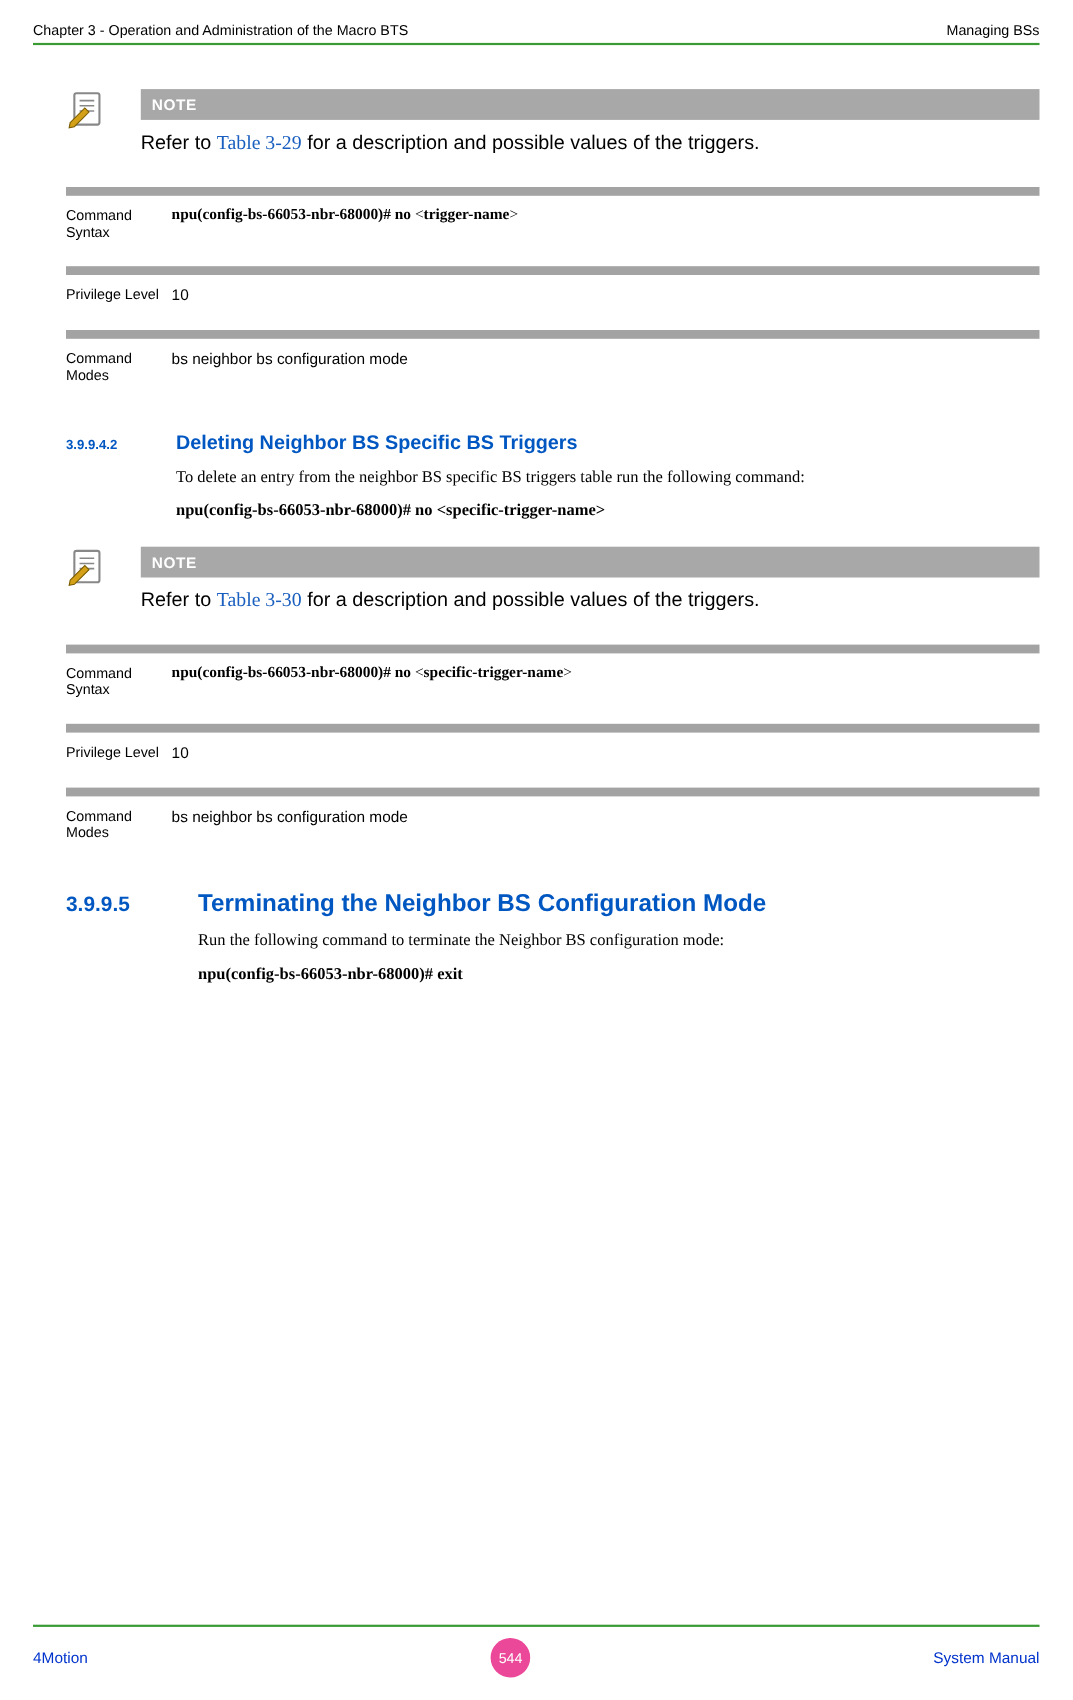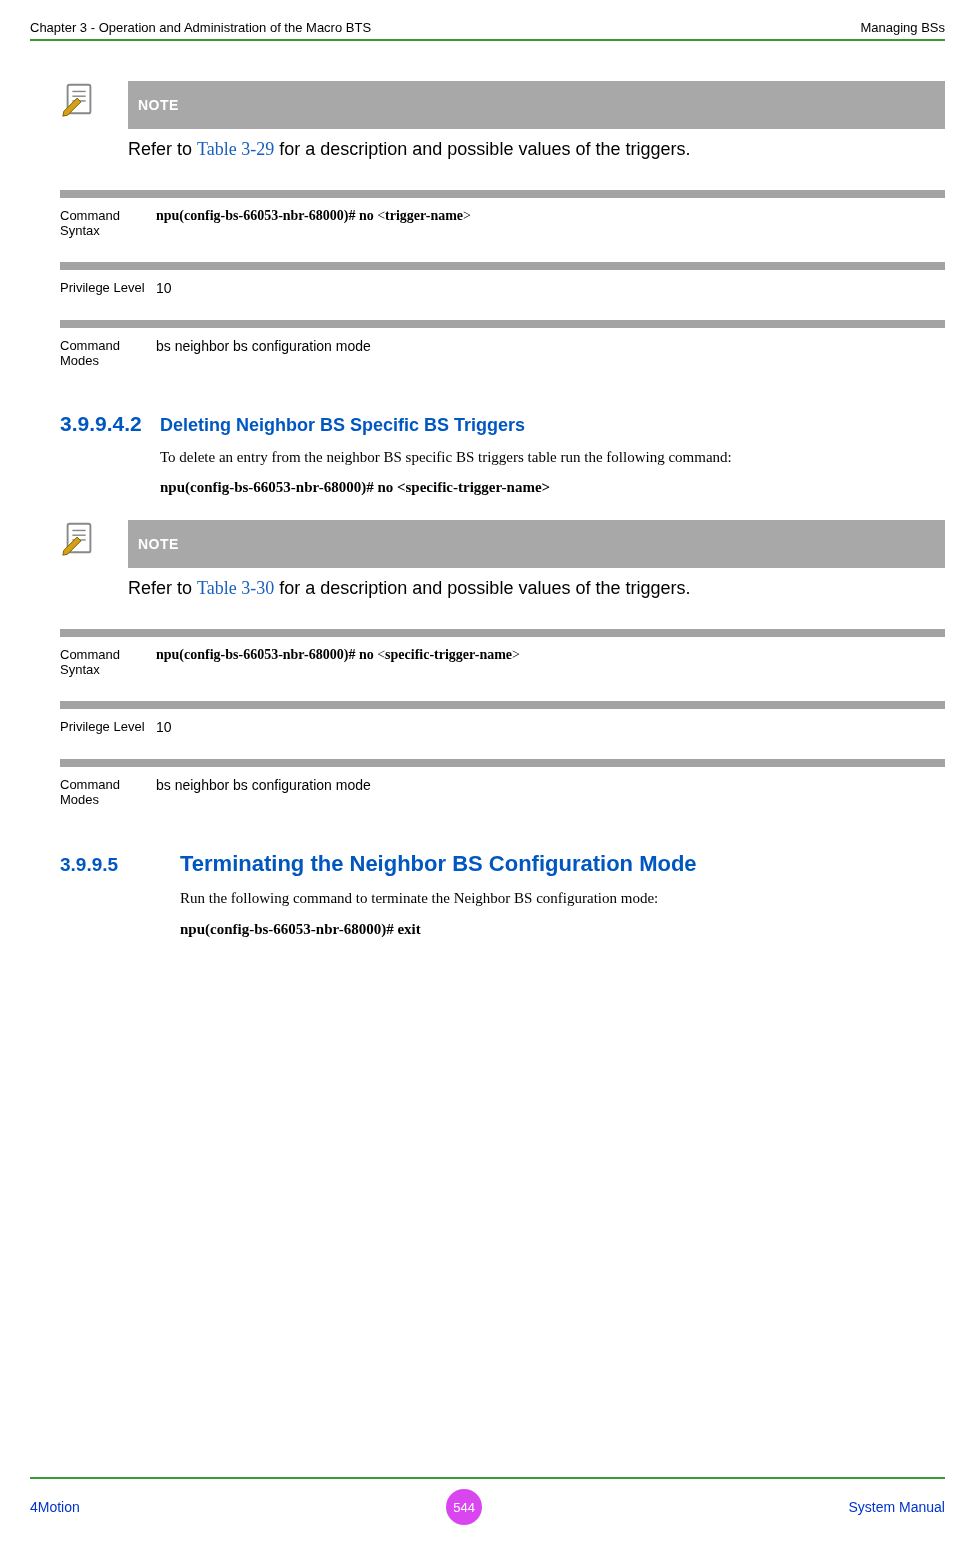"NOTE" .note-header { padding: 16px 10px -> 6px 10px }
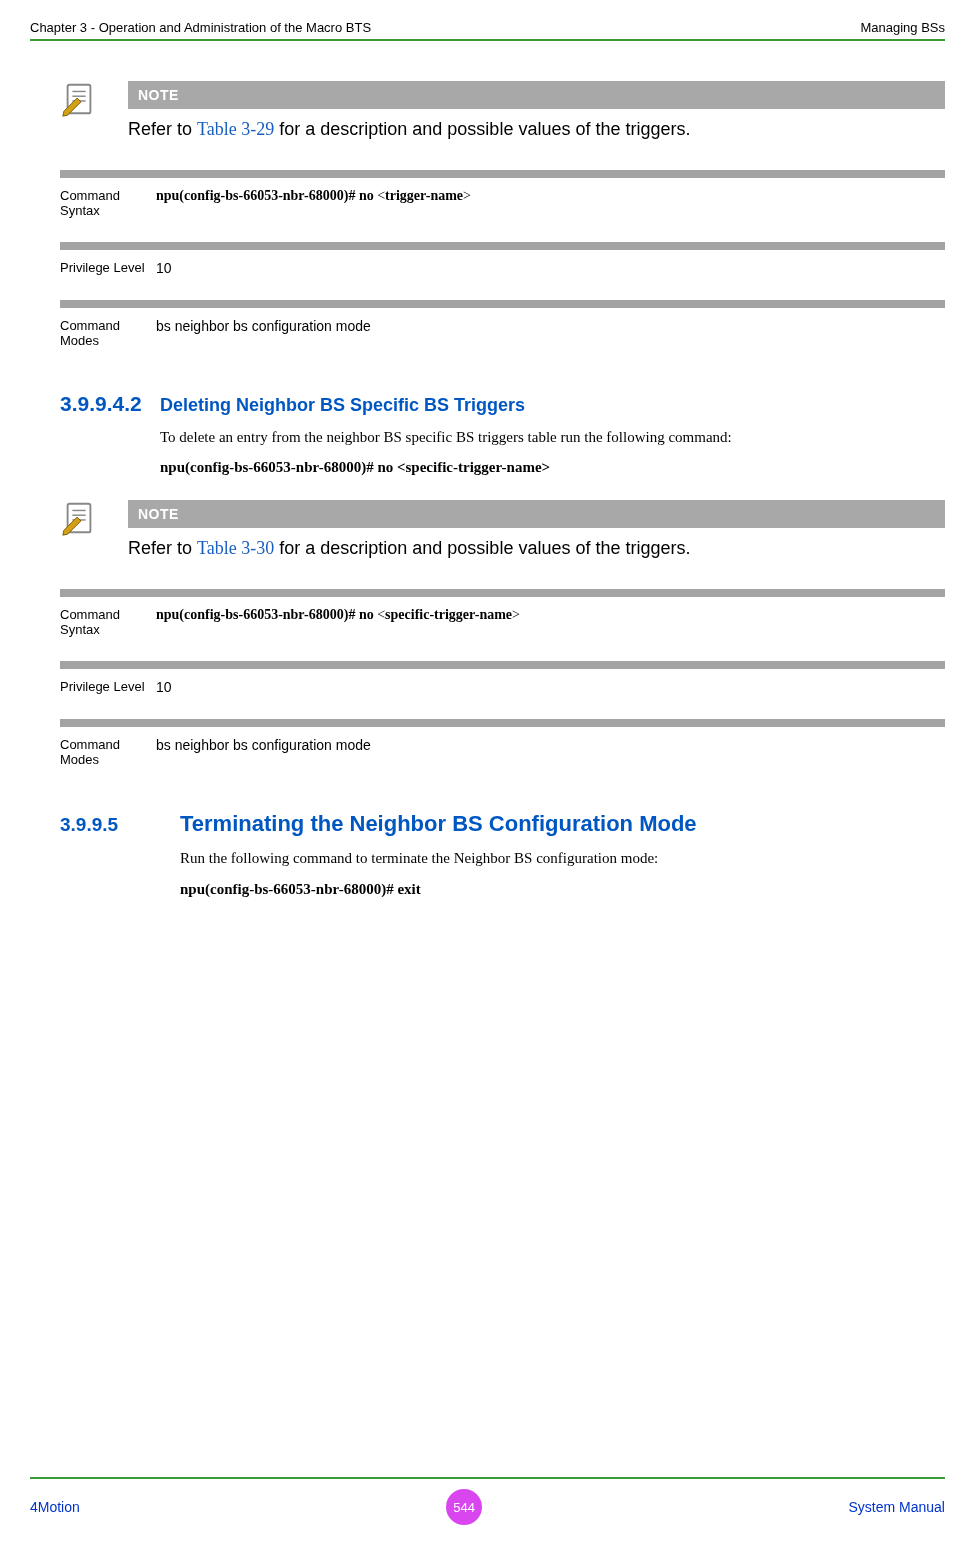"3.9.9.4.2" .section-num { font-size: 21px -> 12px }
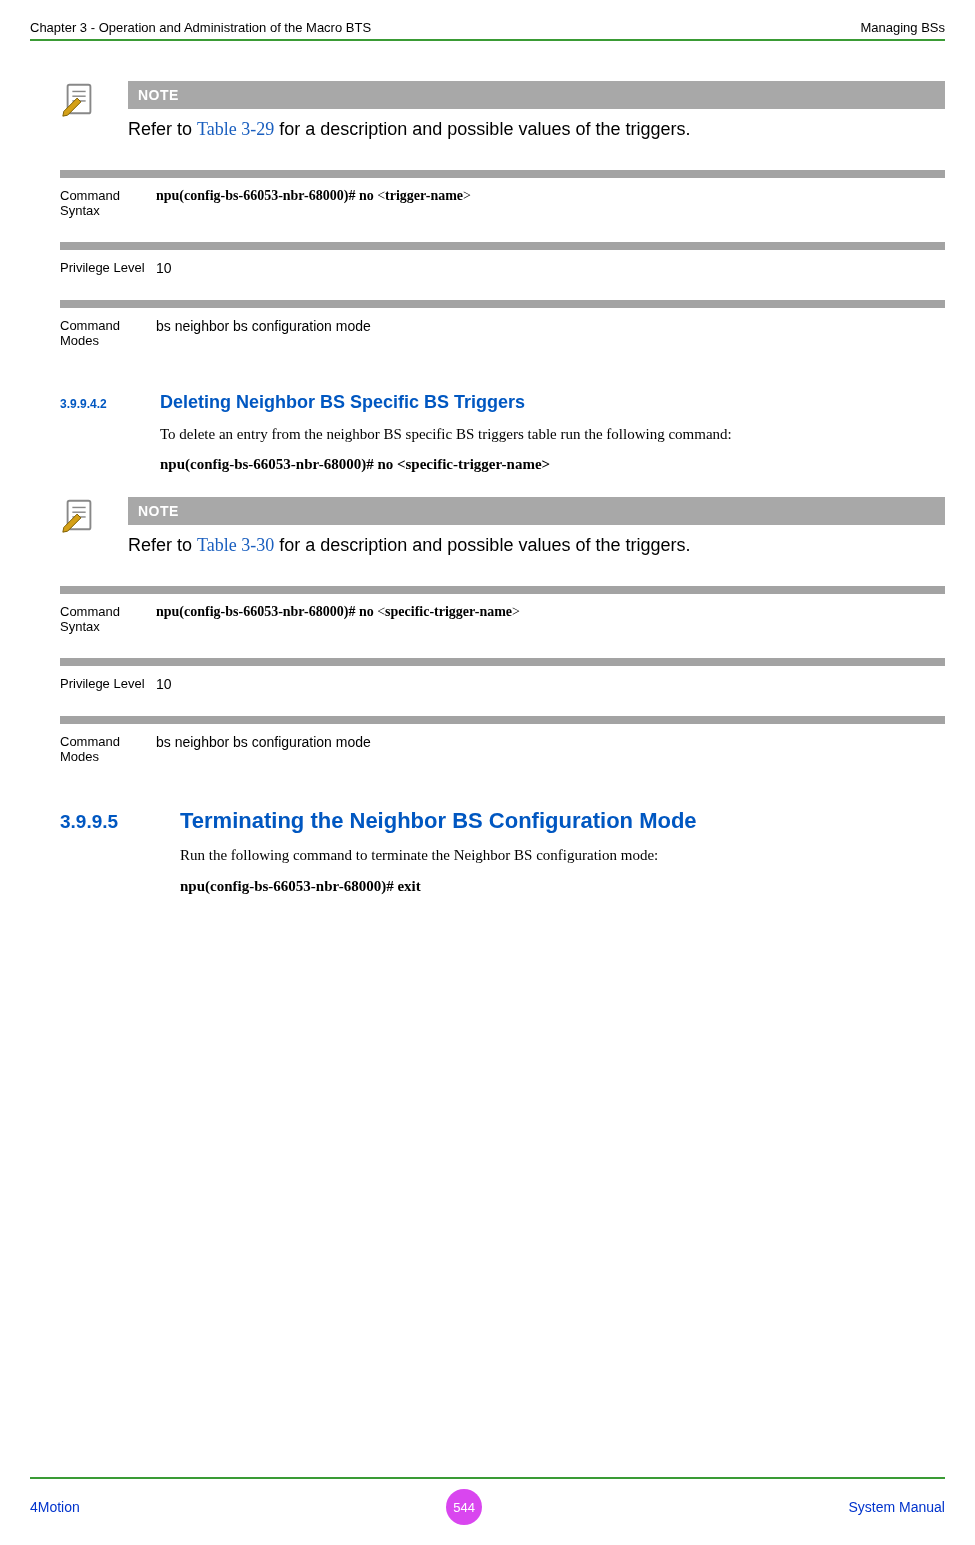"544" .footer-center { background: #d946ef -> #ec4899 }
